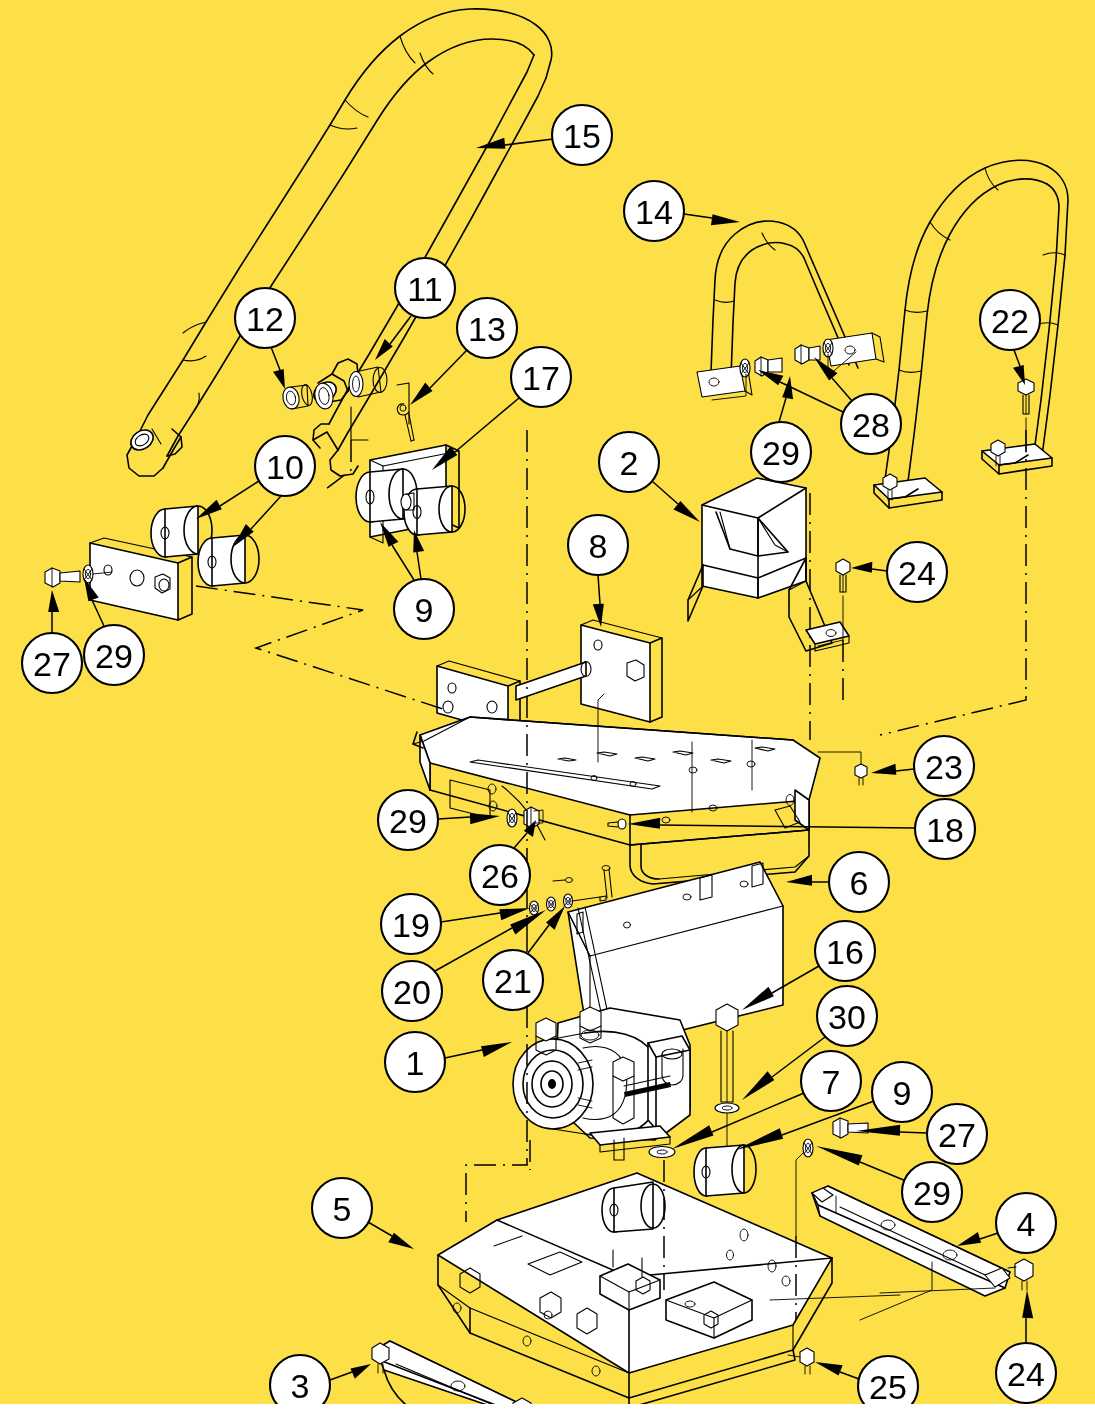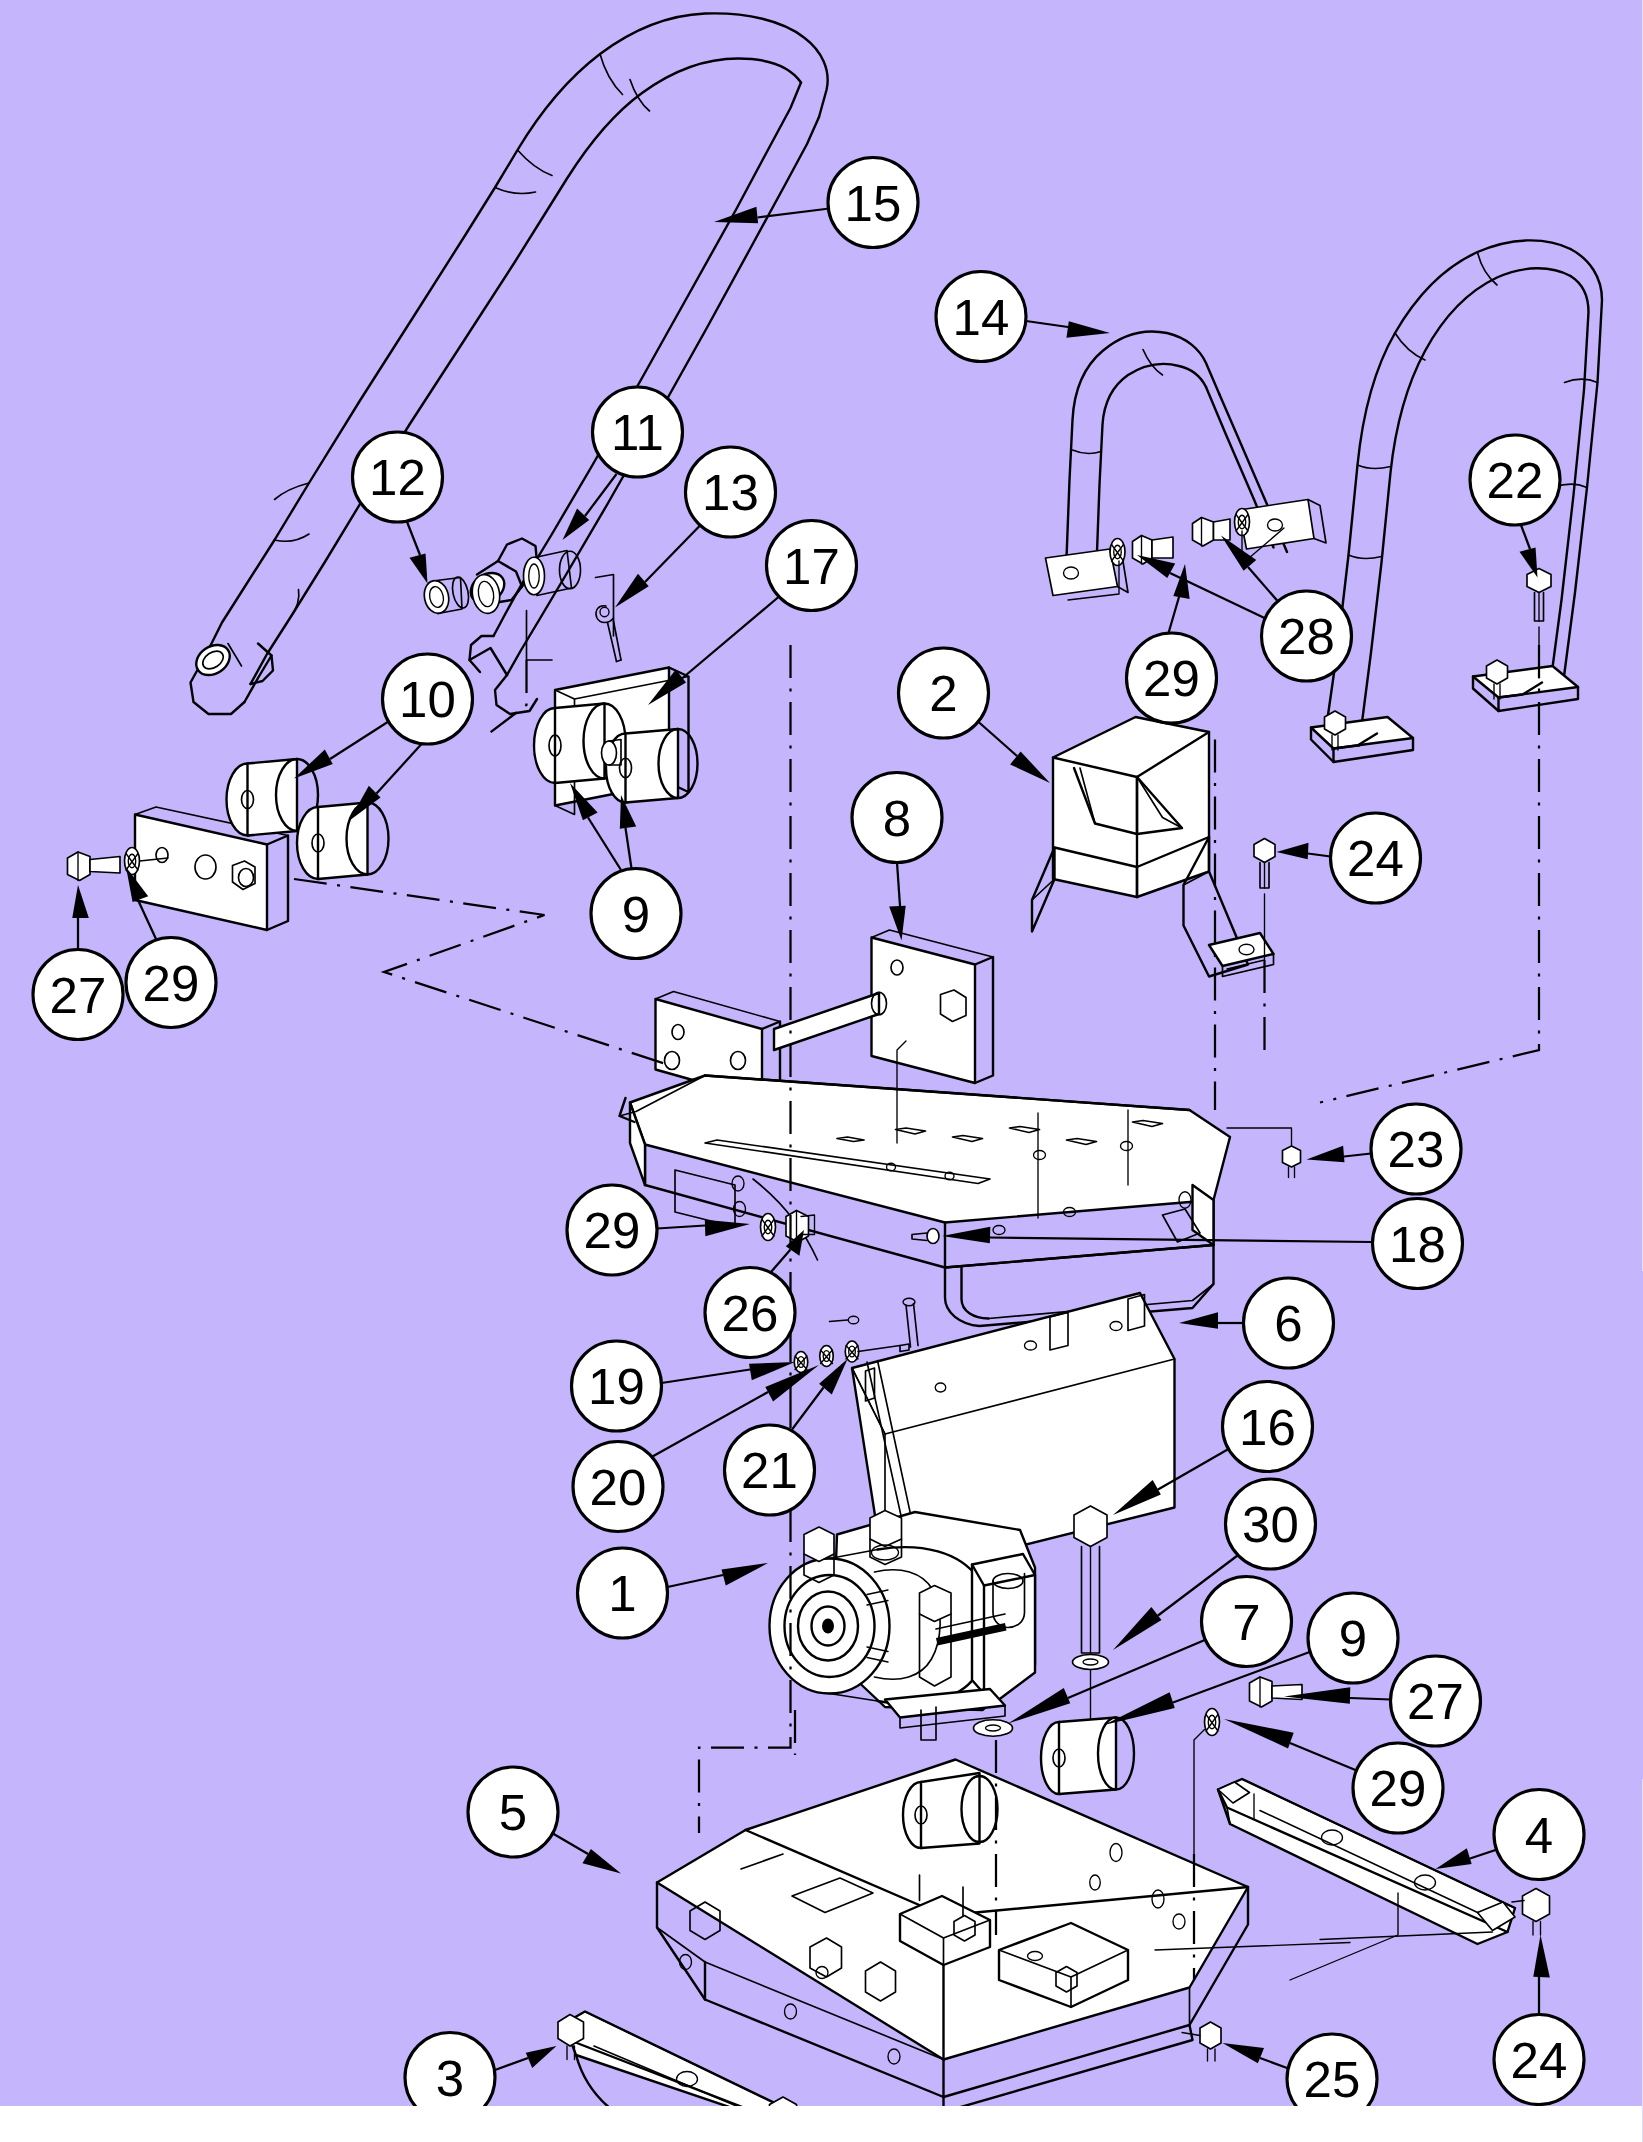"15" #diagram-wrap { background: #c4b5fd -> #fde047 }
